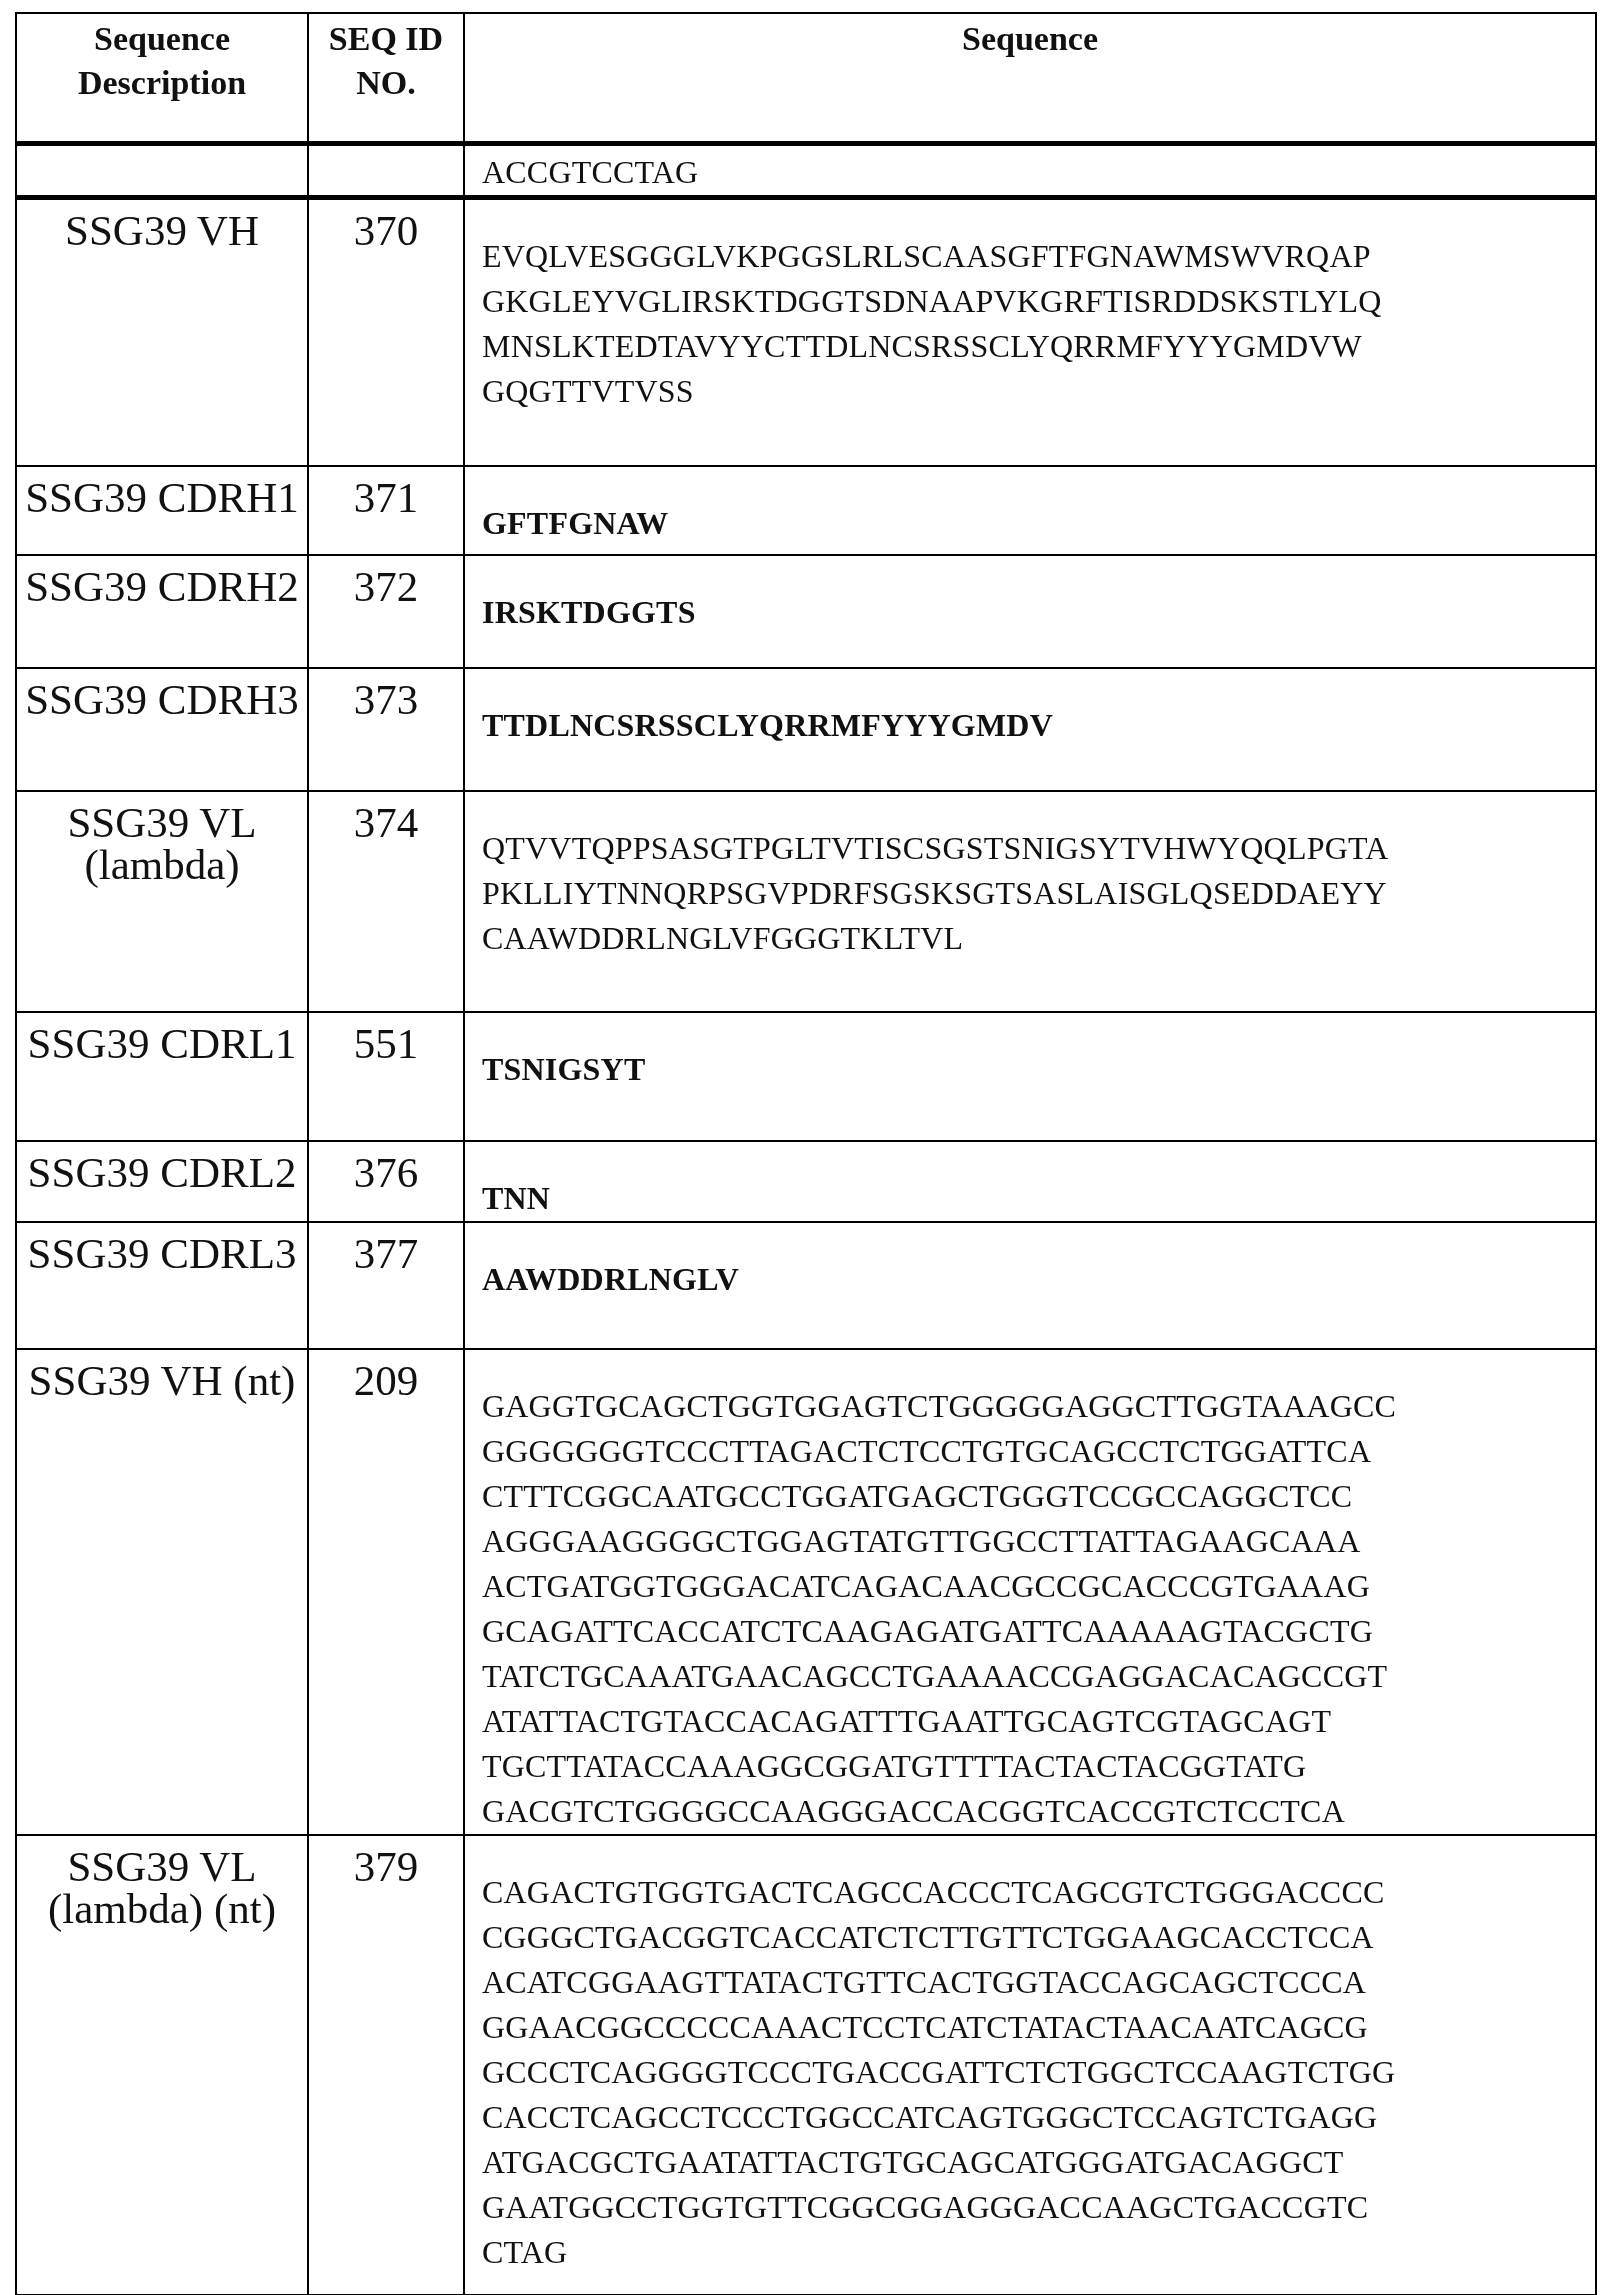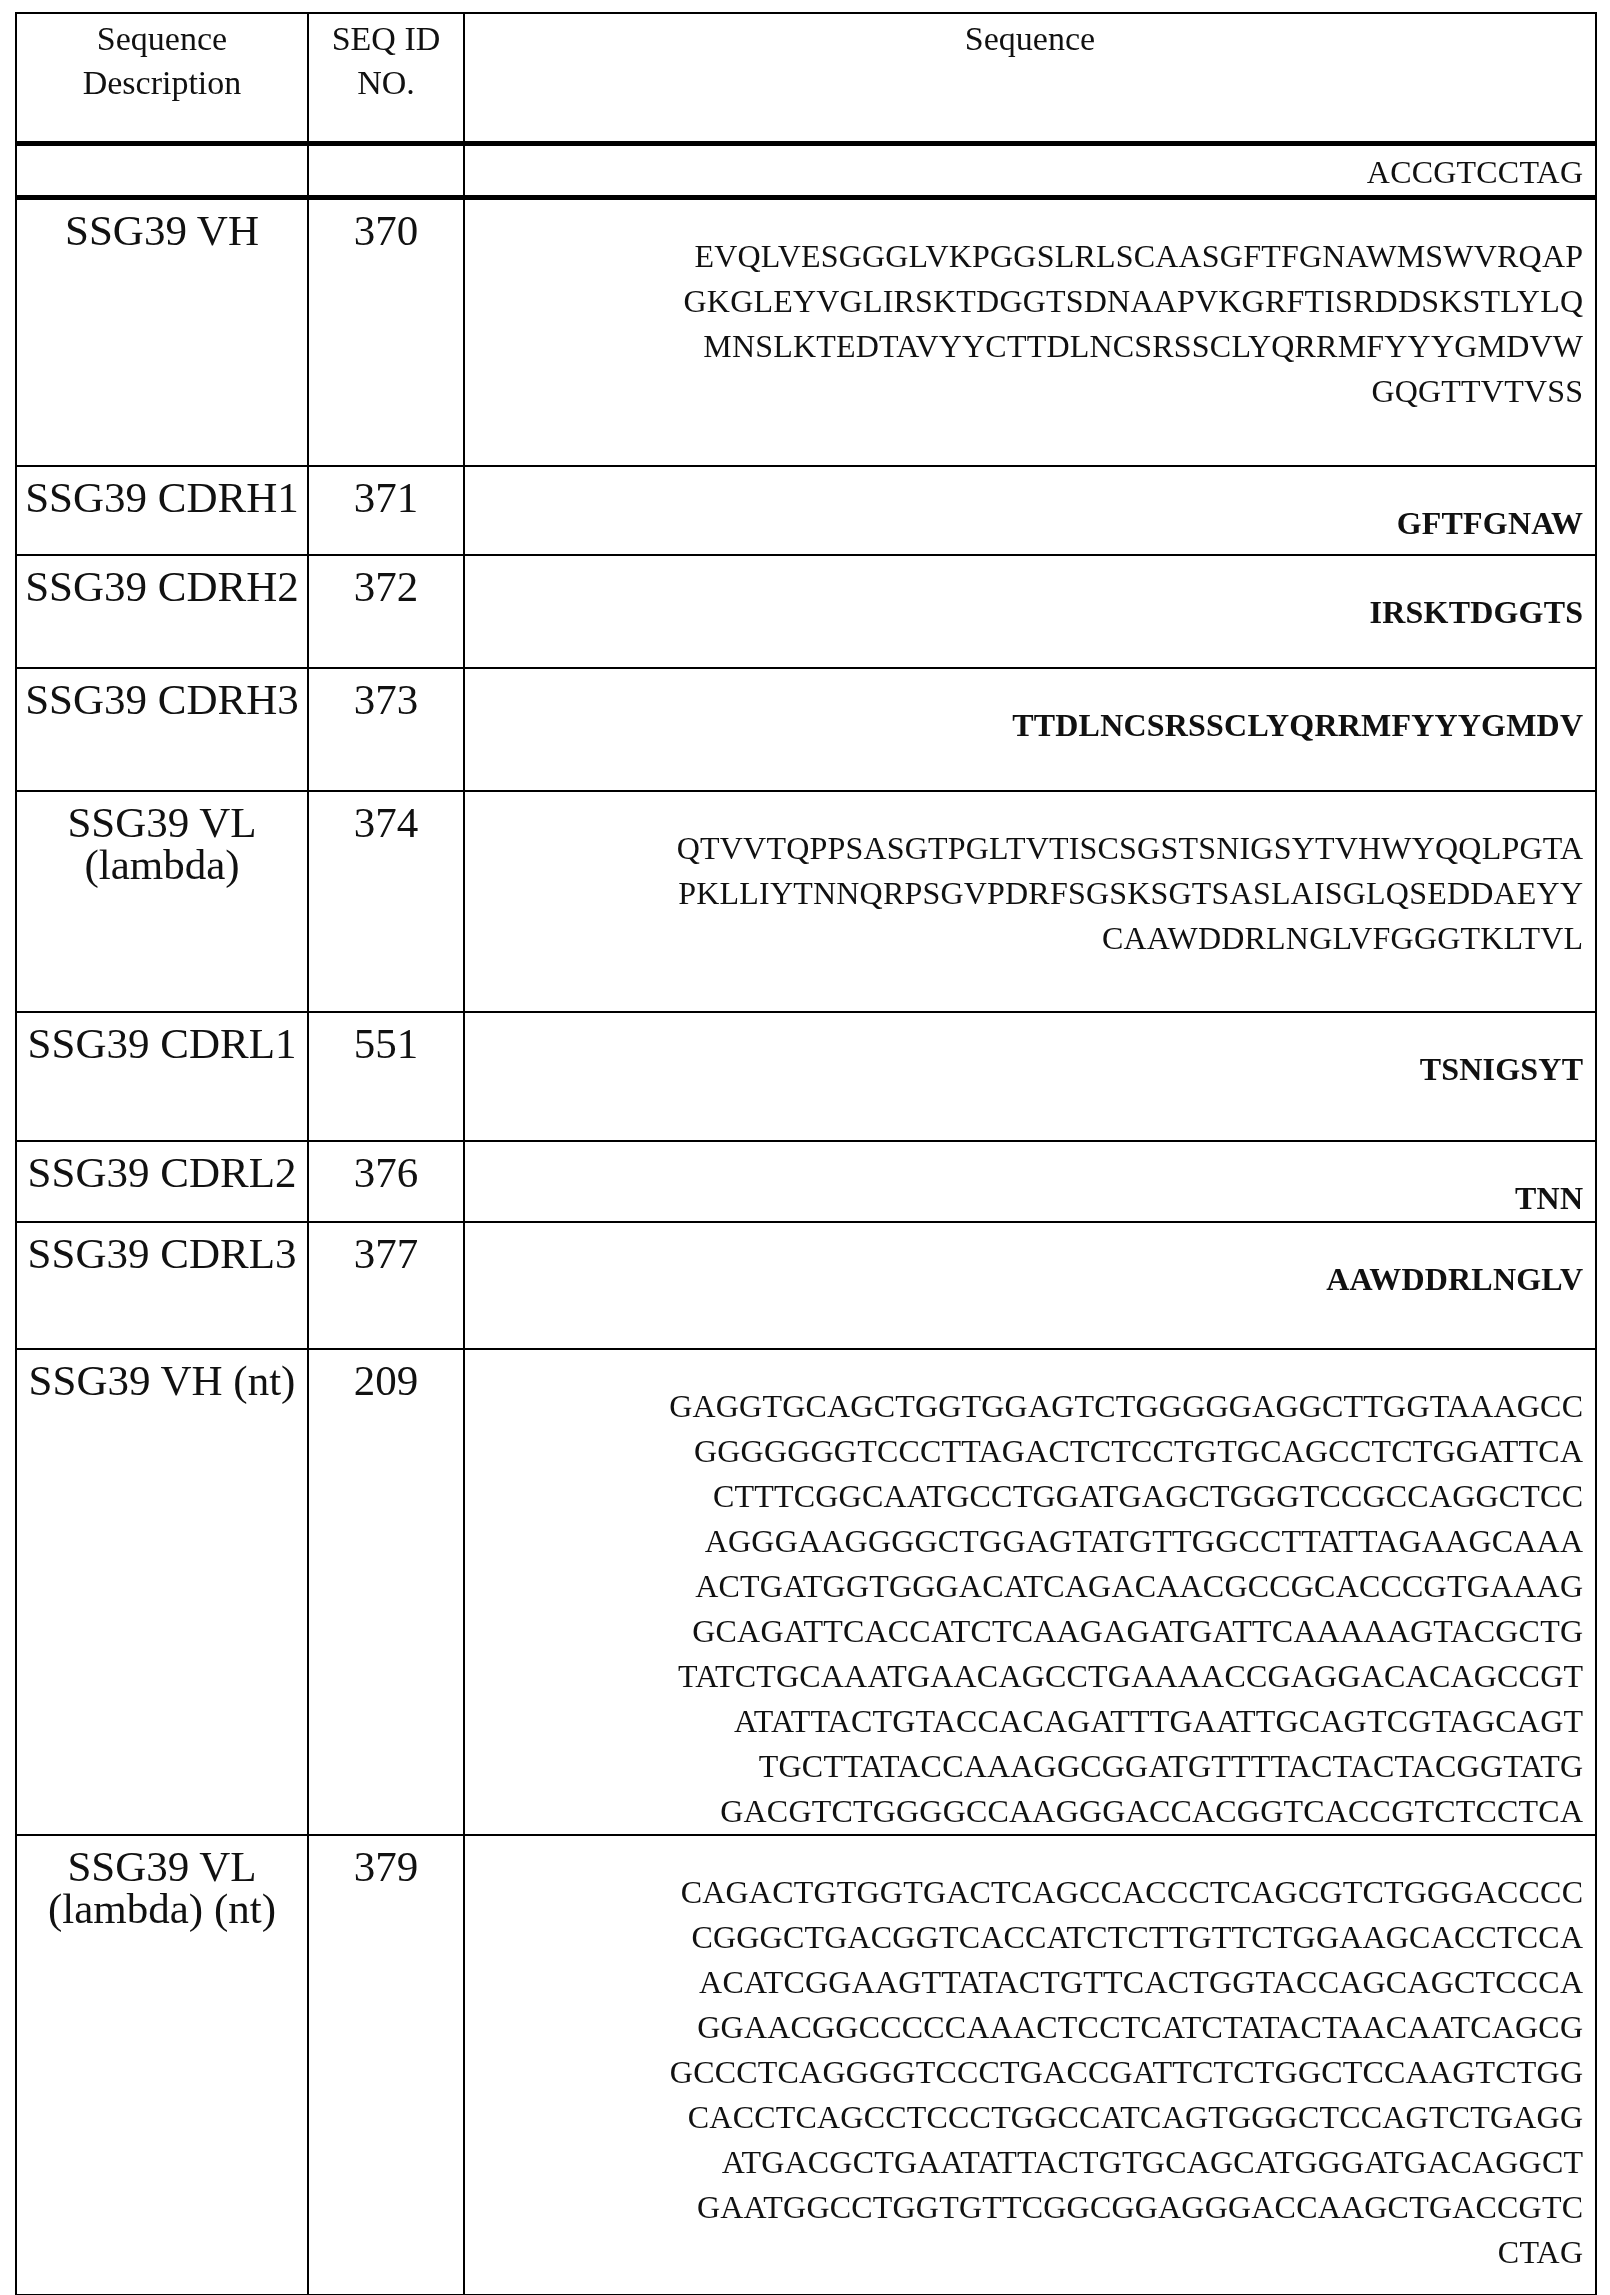"Sequence Description" th { font-weight: normal -> bold }
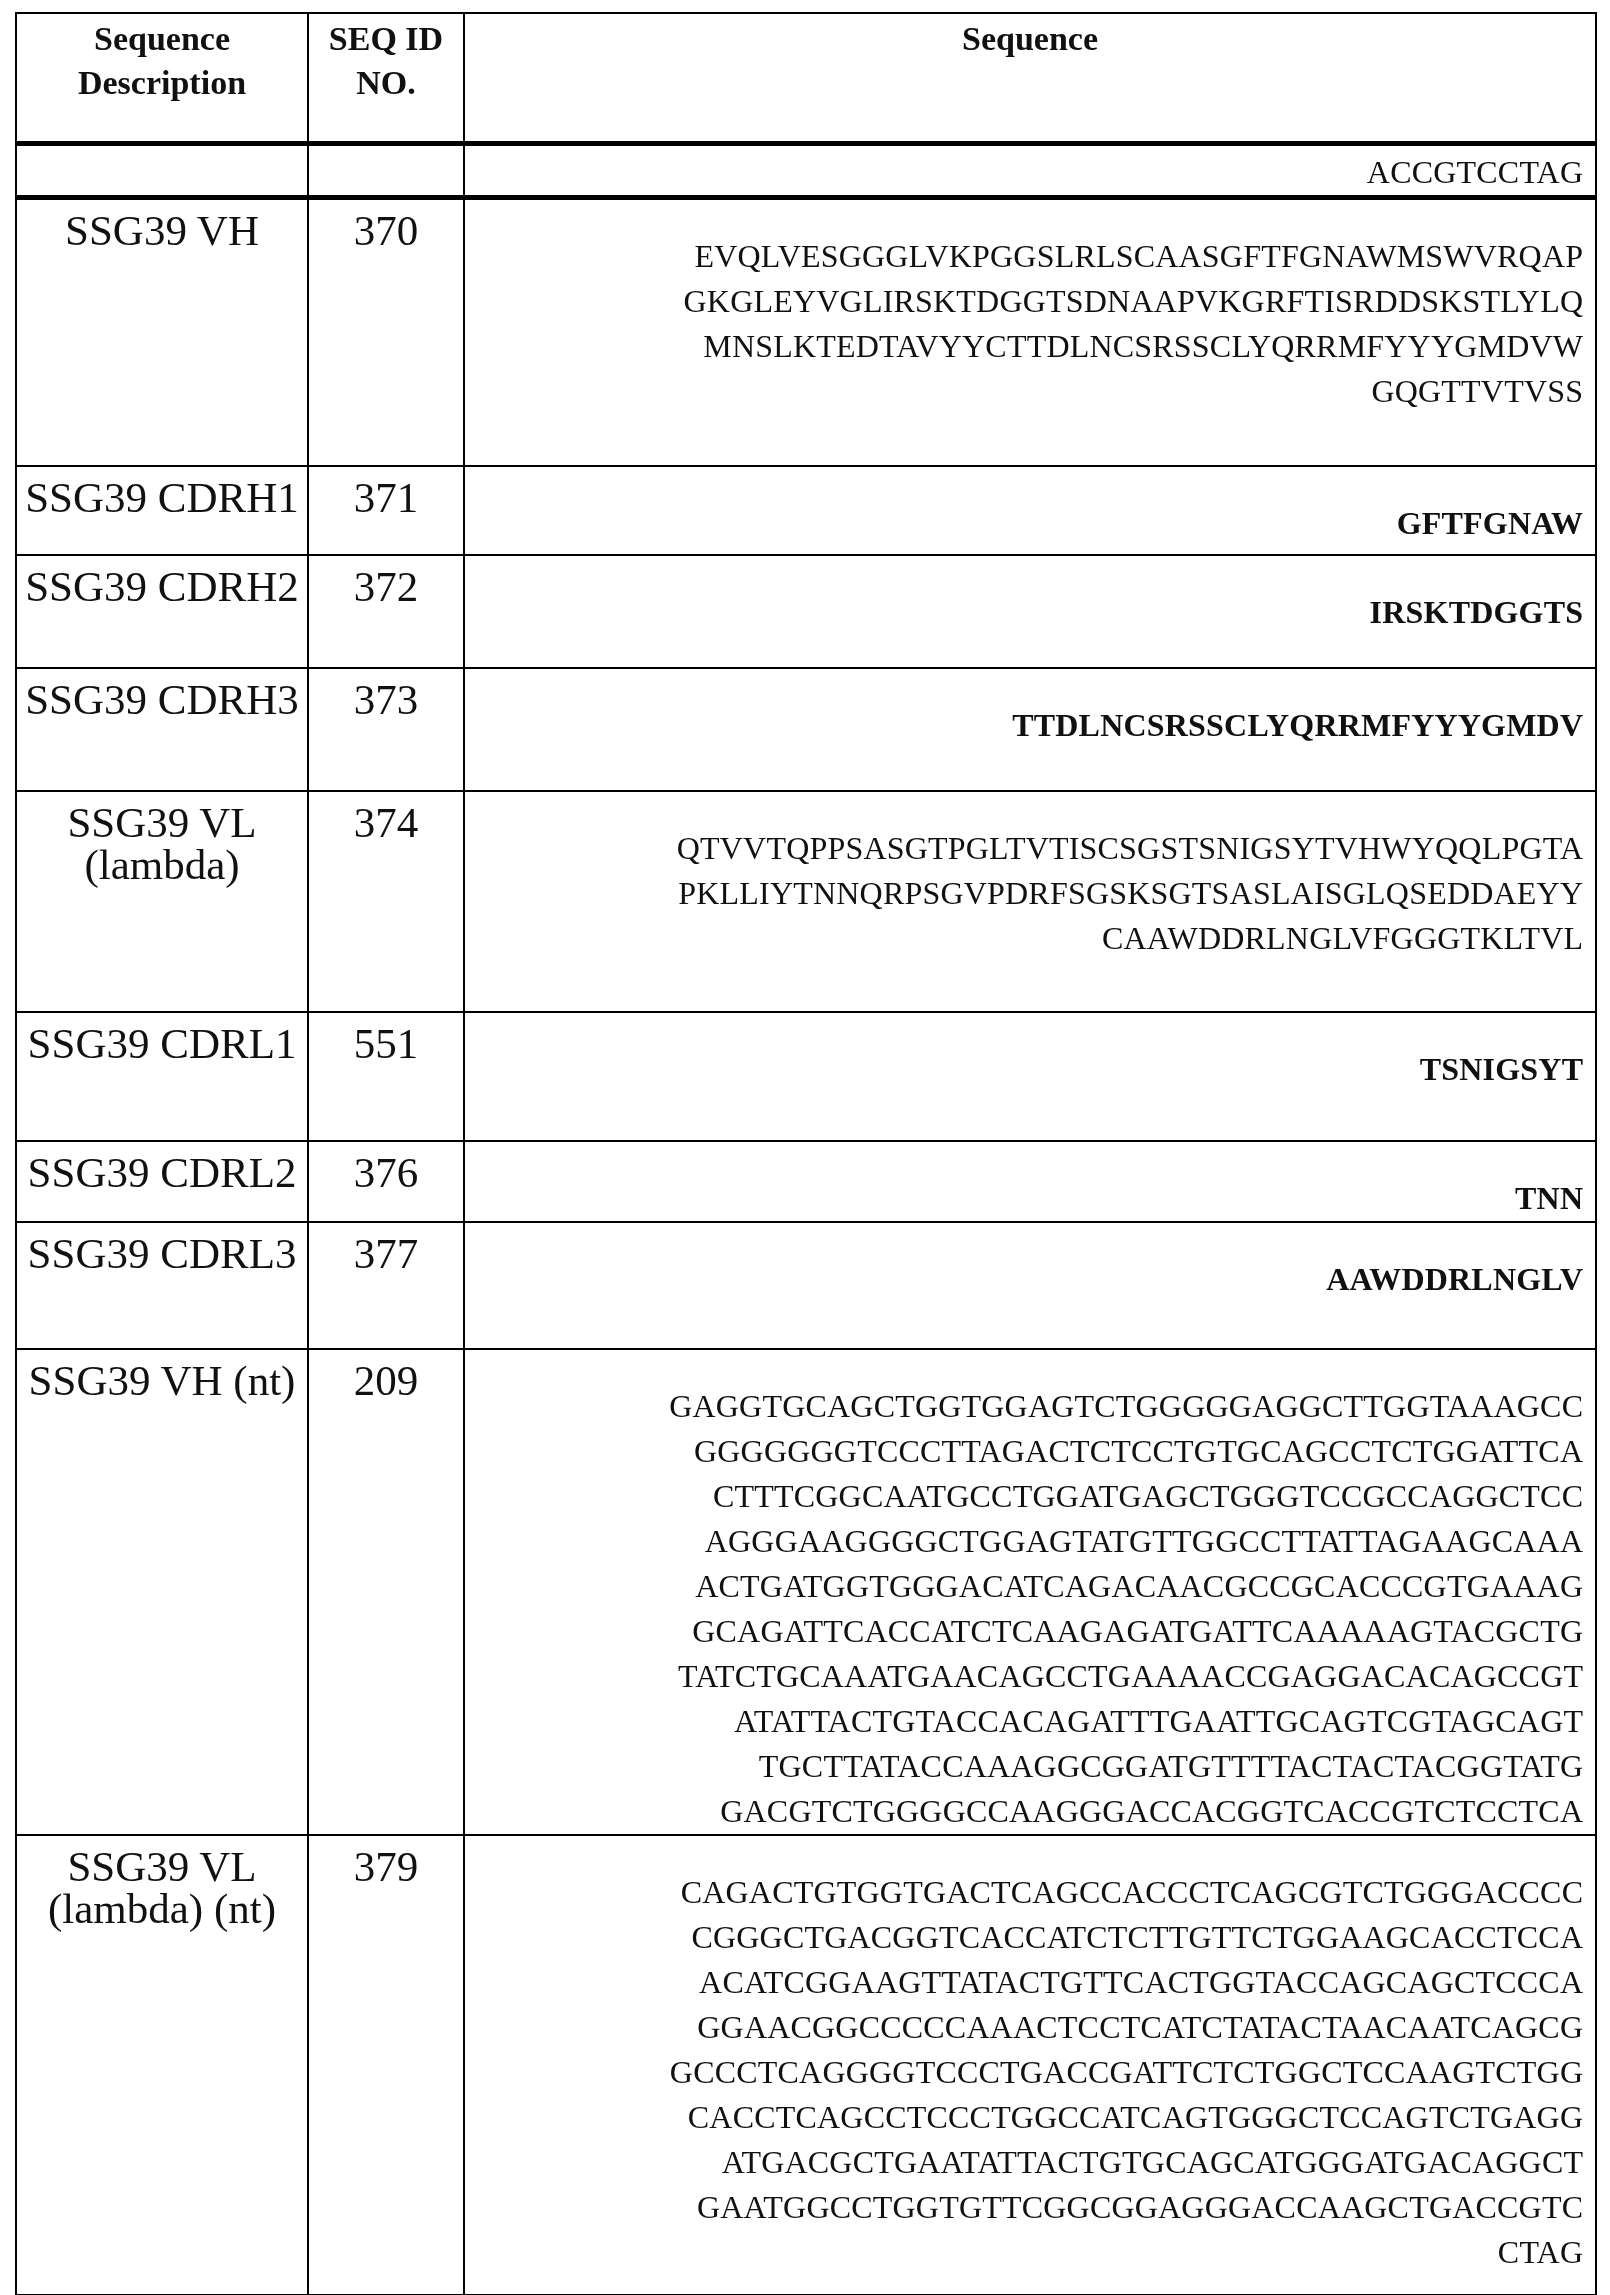"ACCGTCCTAG" td.sq { text-align: right -> none }
